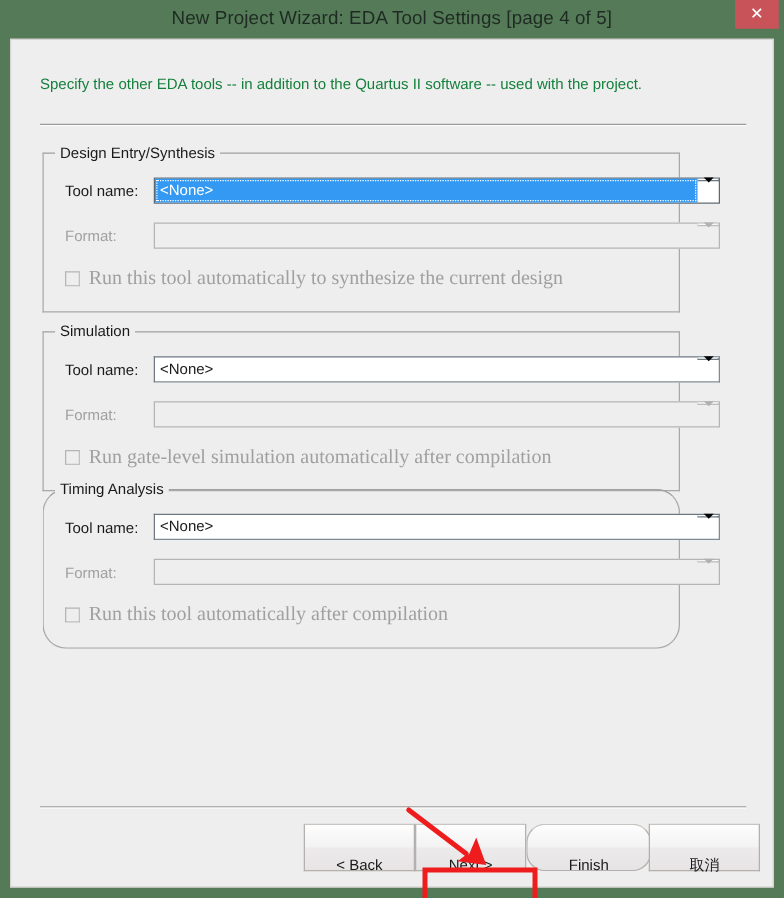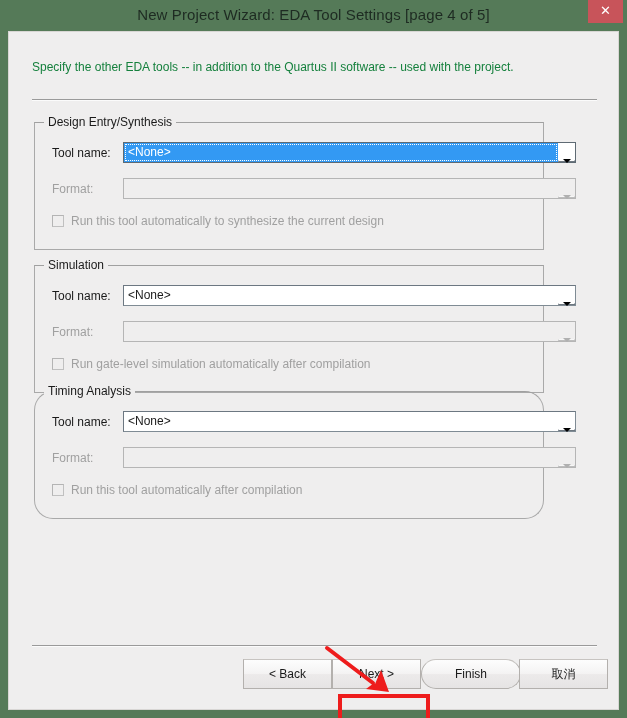"<None>" .combo { align-items: flex-end -> flex-start }
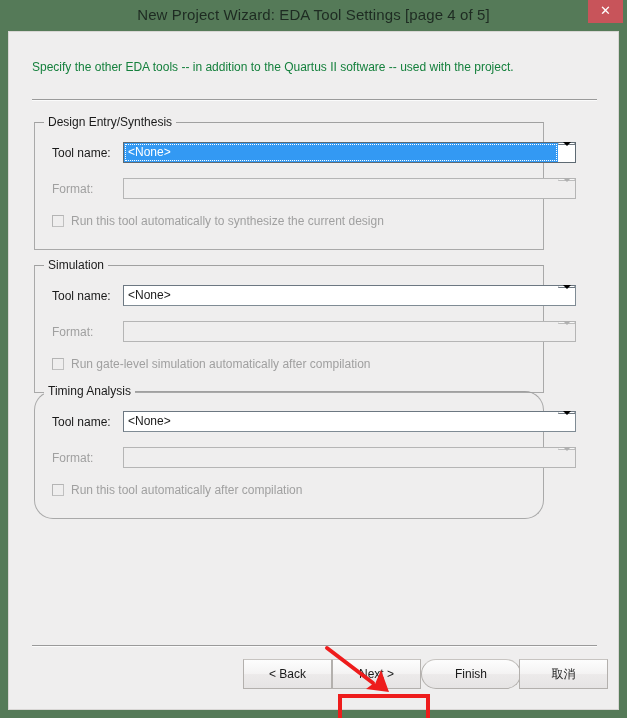"Run this tool automatically to" .chk-label { font-family: Liberation Sans, sans-serif -> Liberation Serif, serif; font-size: 12px -> 16px }
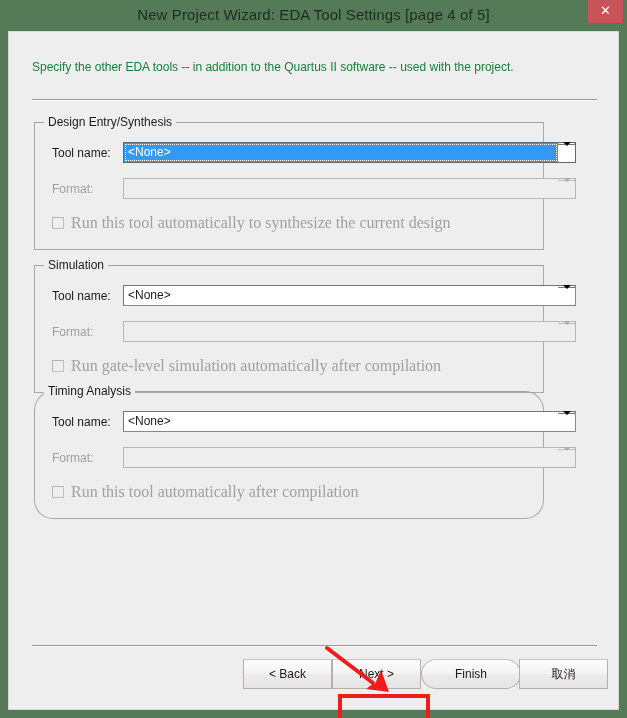"< Back" .btn { padding: 0 -> 18px }
